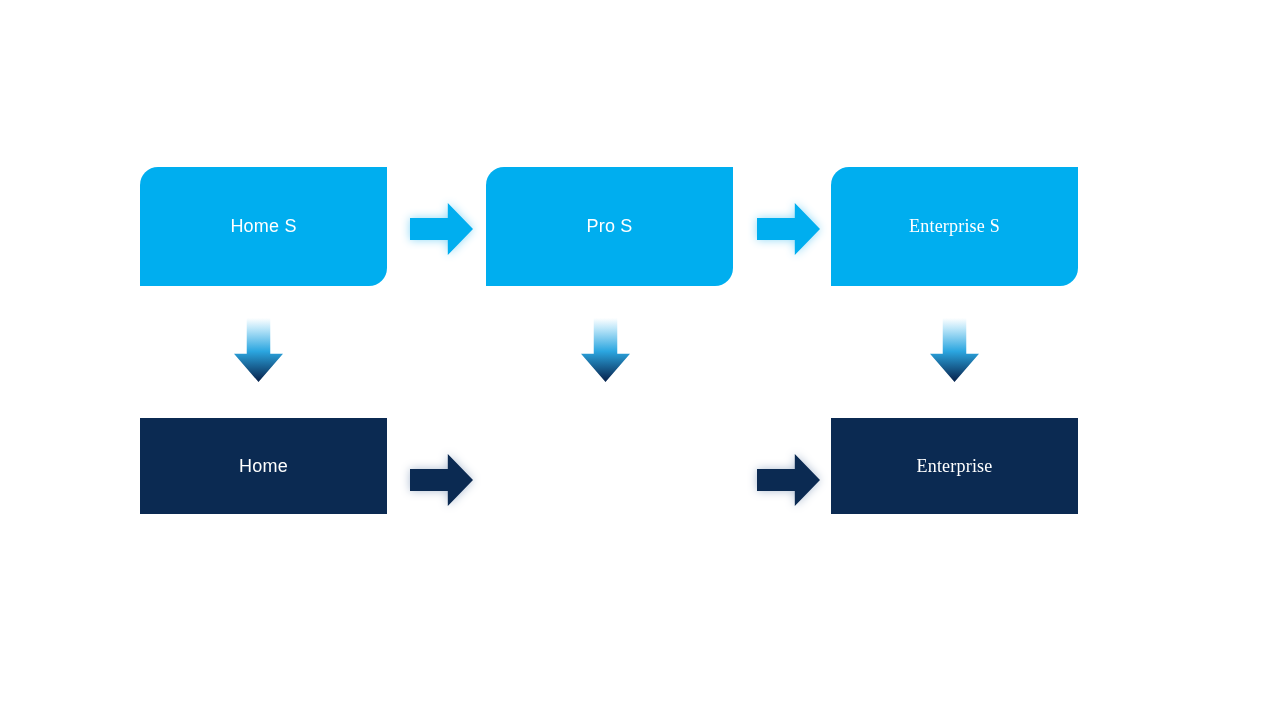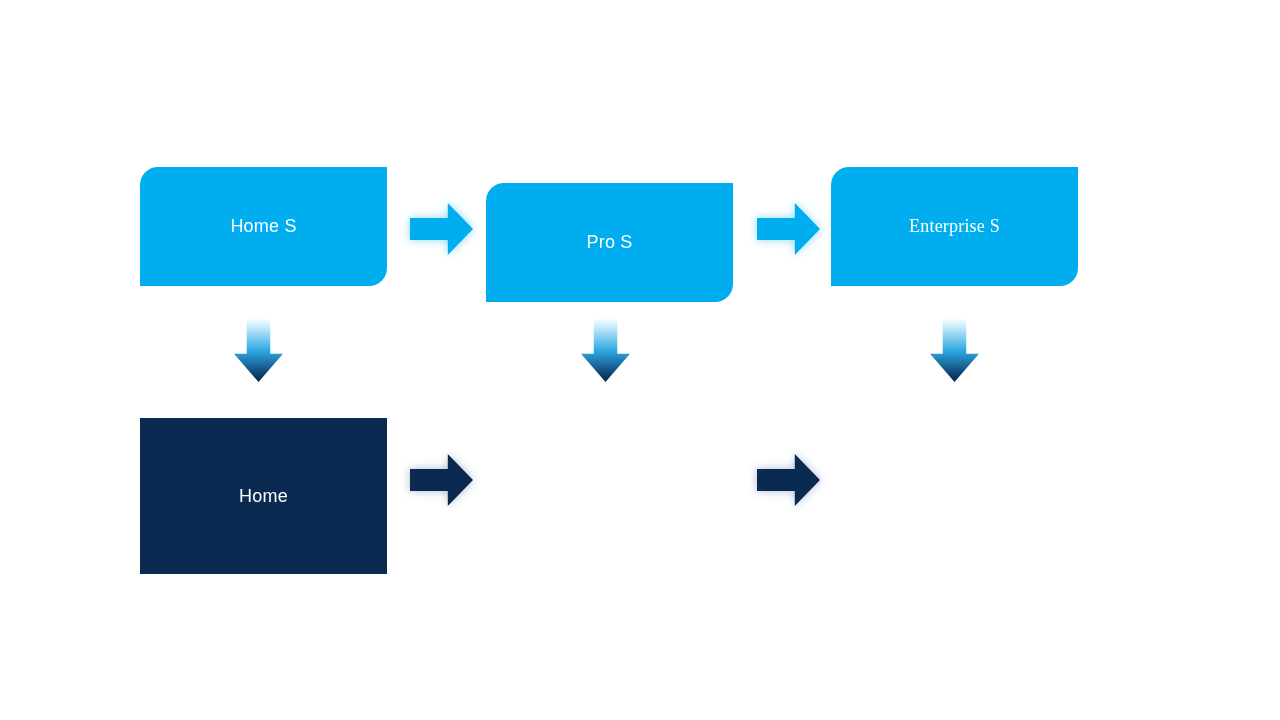"Pro S" .col2 { margin-top: 16px -> none }
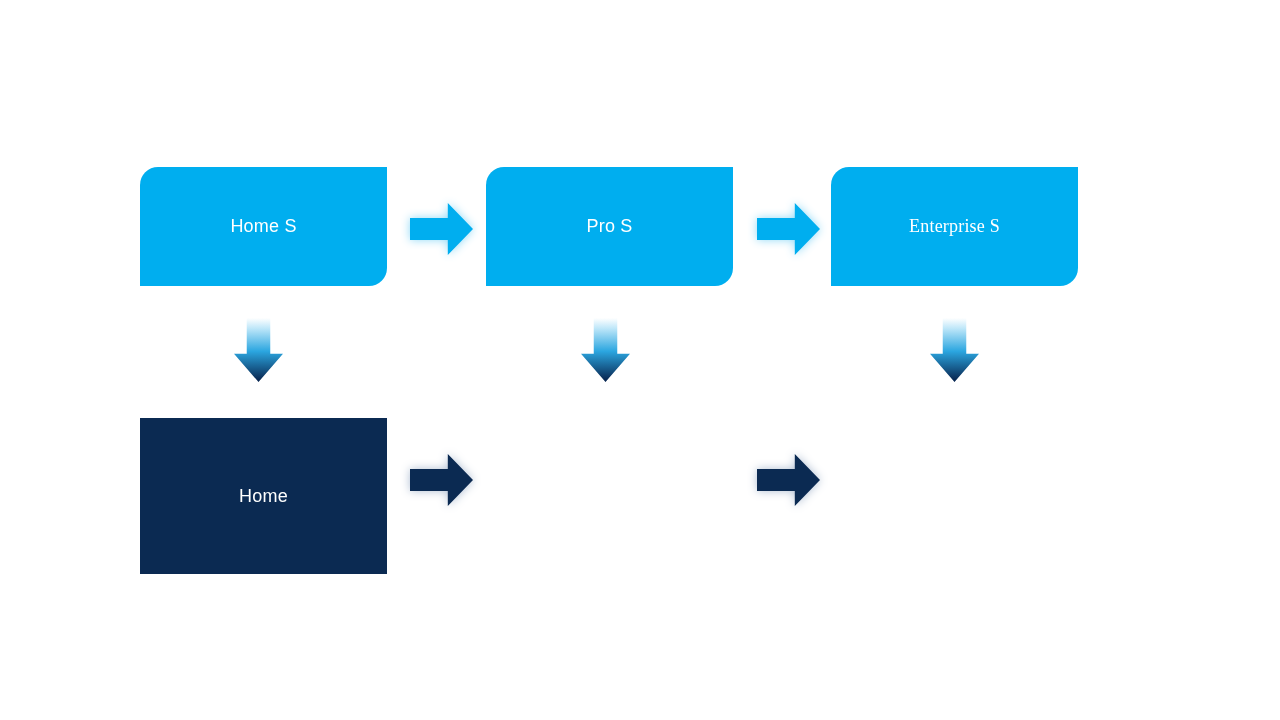"Home" .node.bottom-row { height: 156px -> 96px }
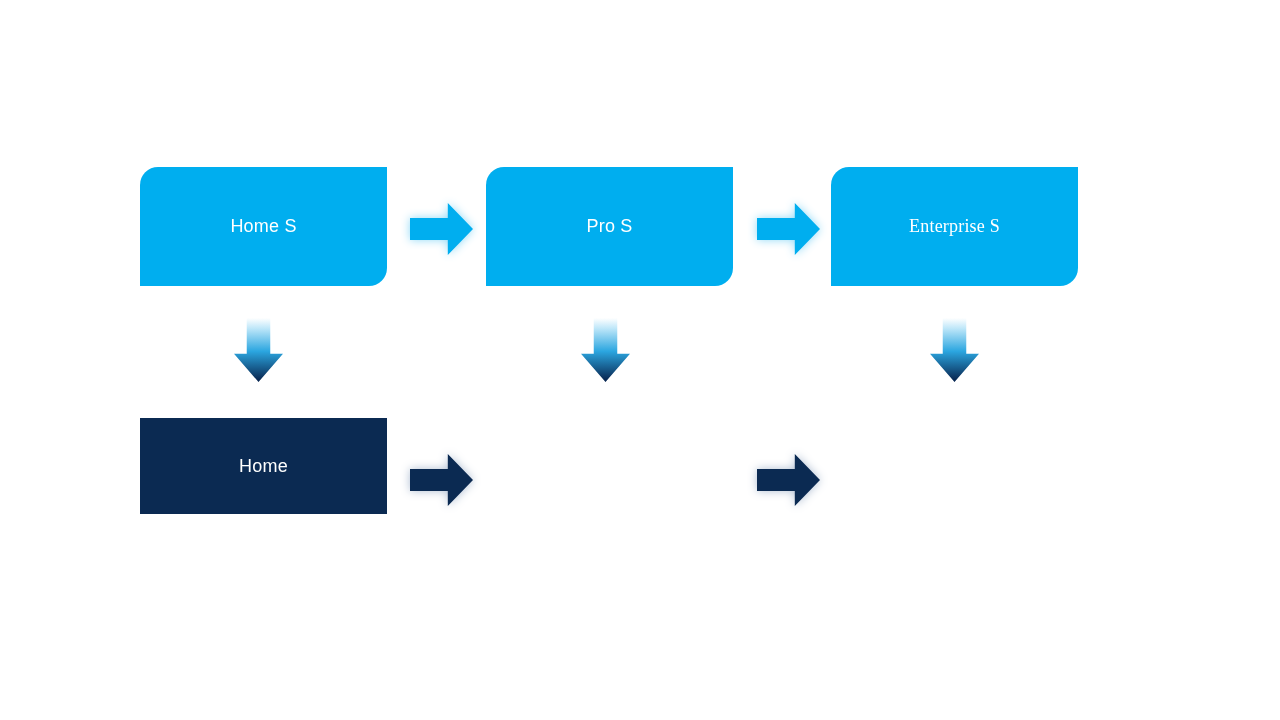"Enterprise" div.node { html: none -> <div> <span>Enterprise</span> </div> }
